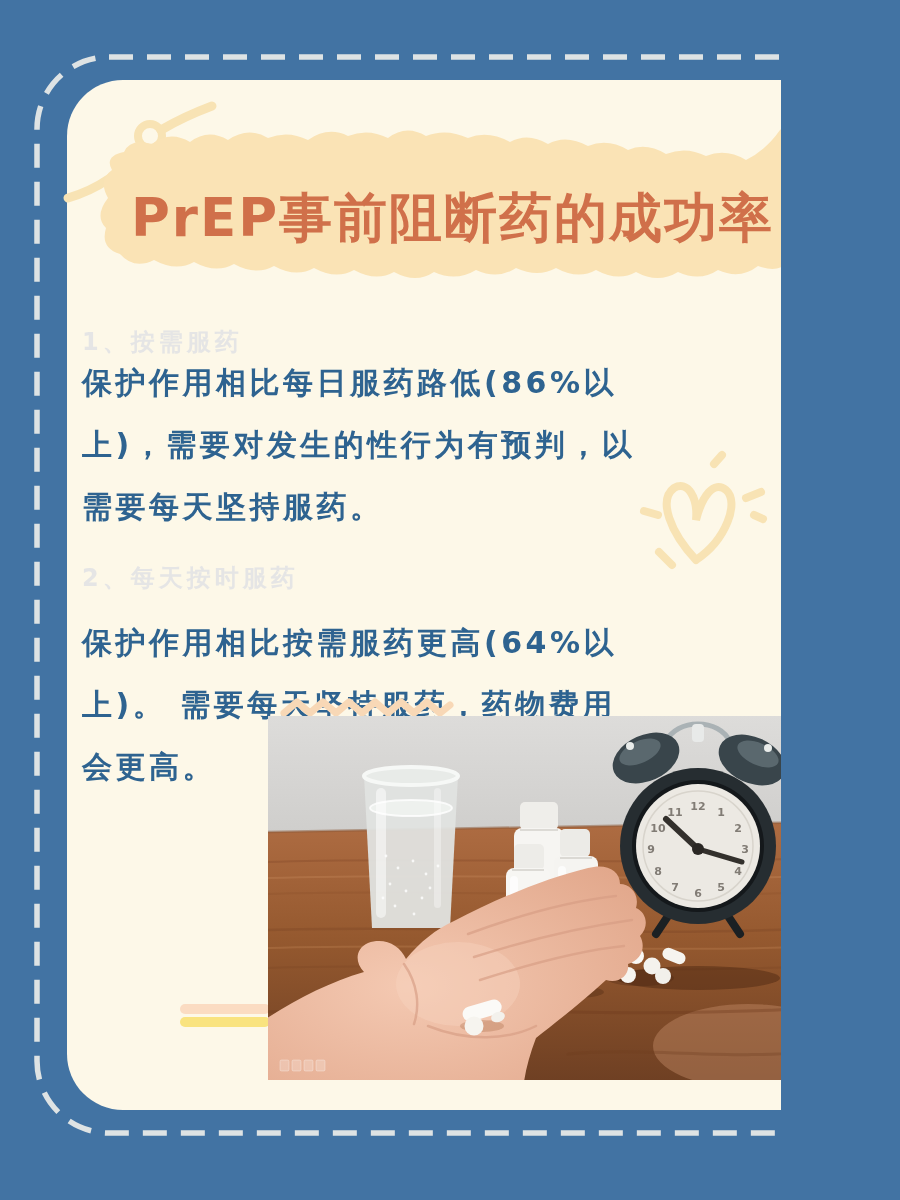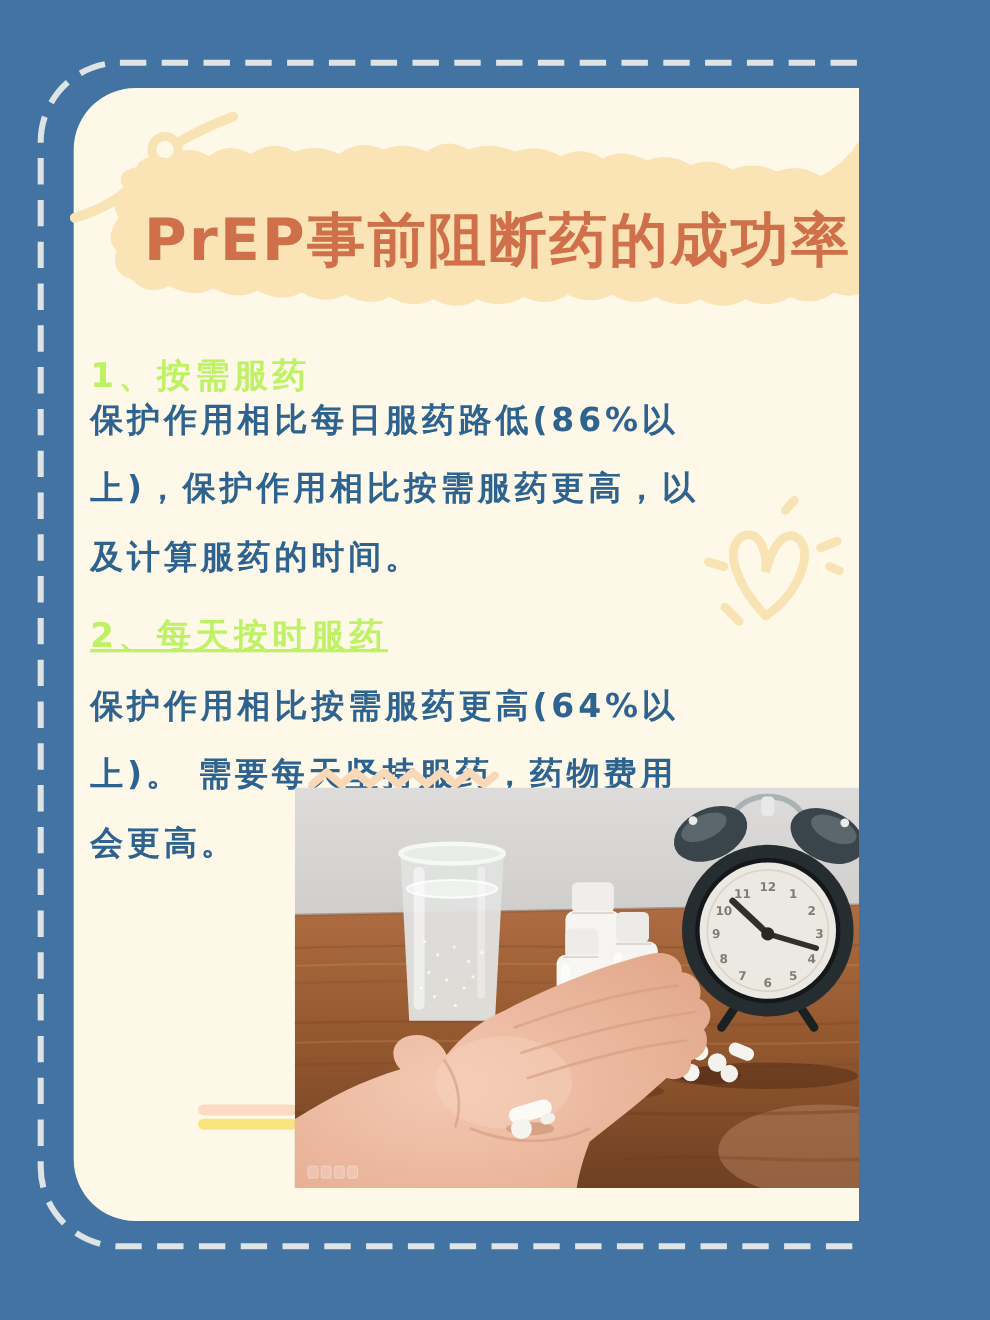"1、按需服药" .heading { color: #bef264 -> #e5e5e5; font-size: 31px -> 24px }
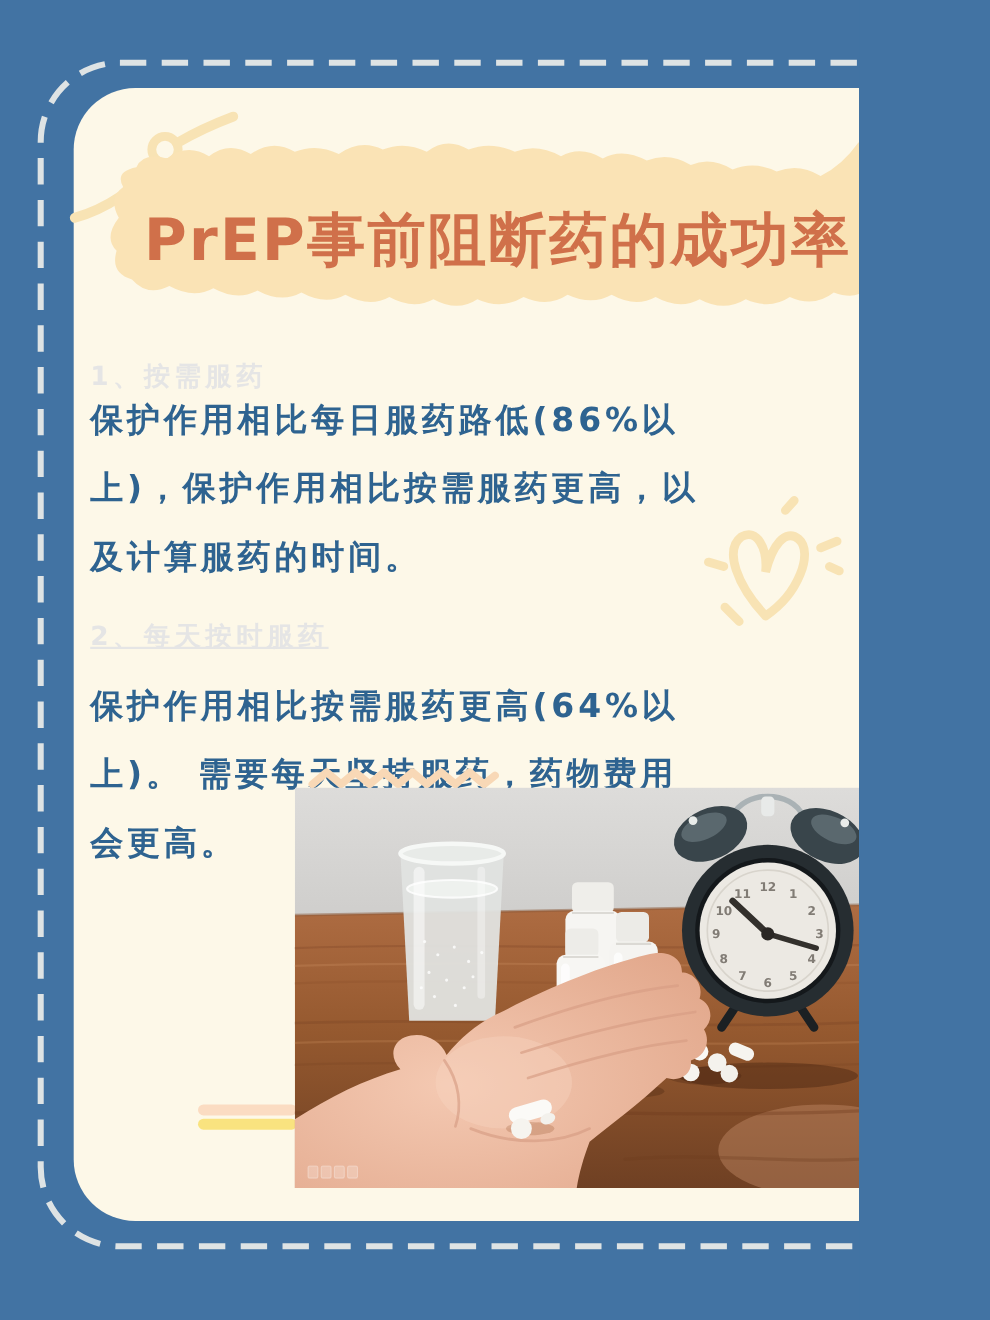"上)，保护作用相比按需服药更高，以" div.body-line { text: 保护作用相比按需服药更高 -> 需要对发生的性行为有预判 }
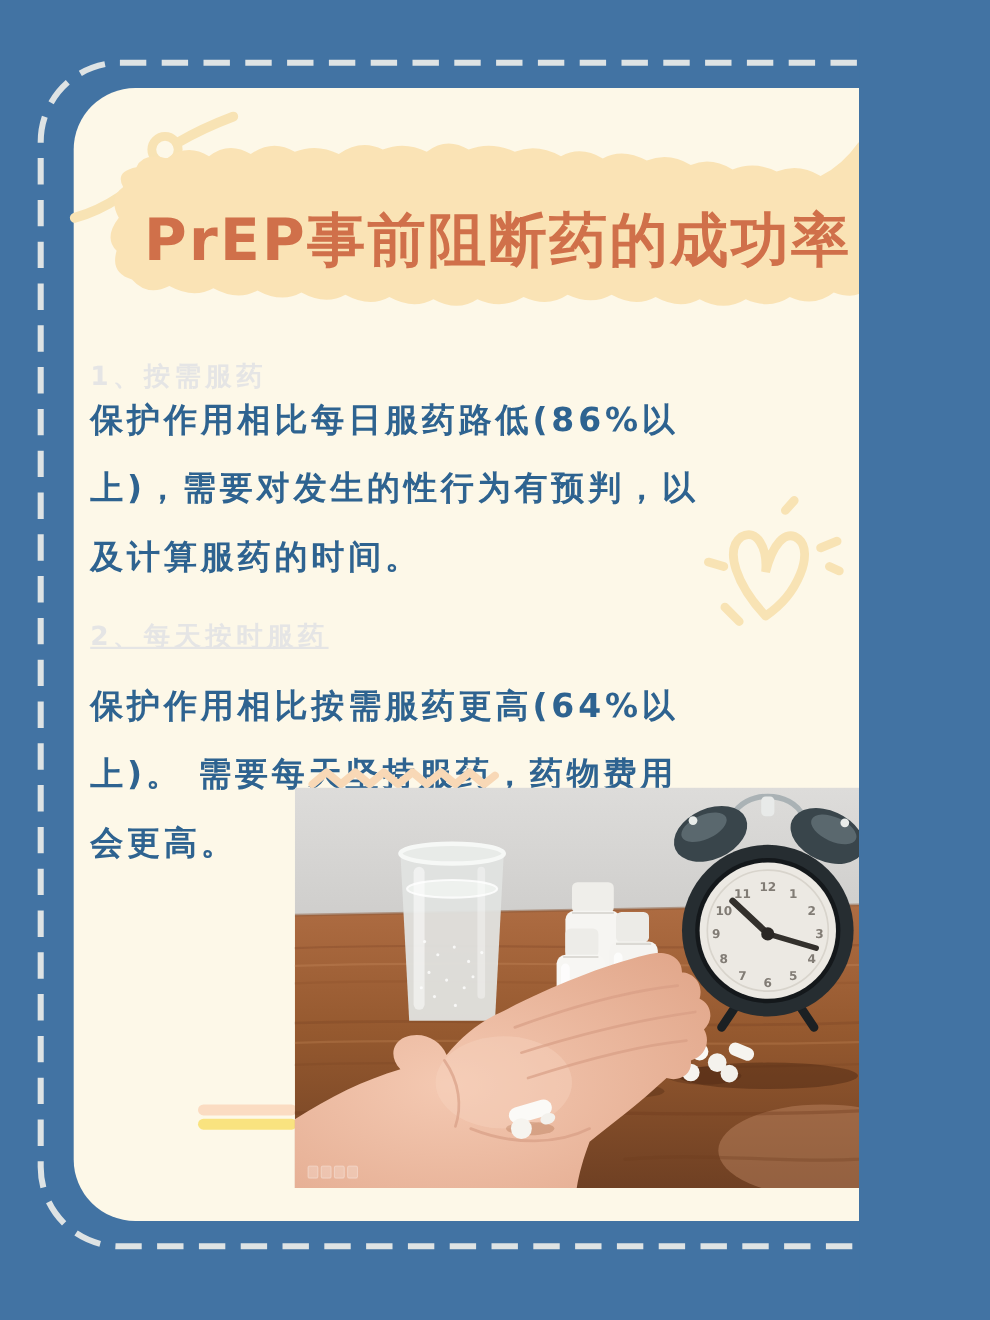"及计算服药的时间。" div.body-line { text: 及计算服药的时间 -> 需要每天坚持服药 }
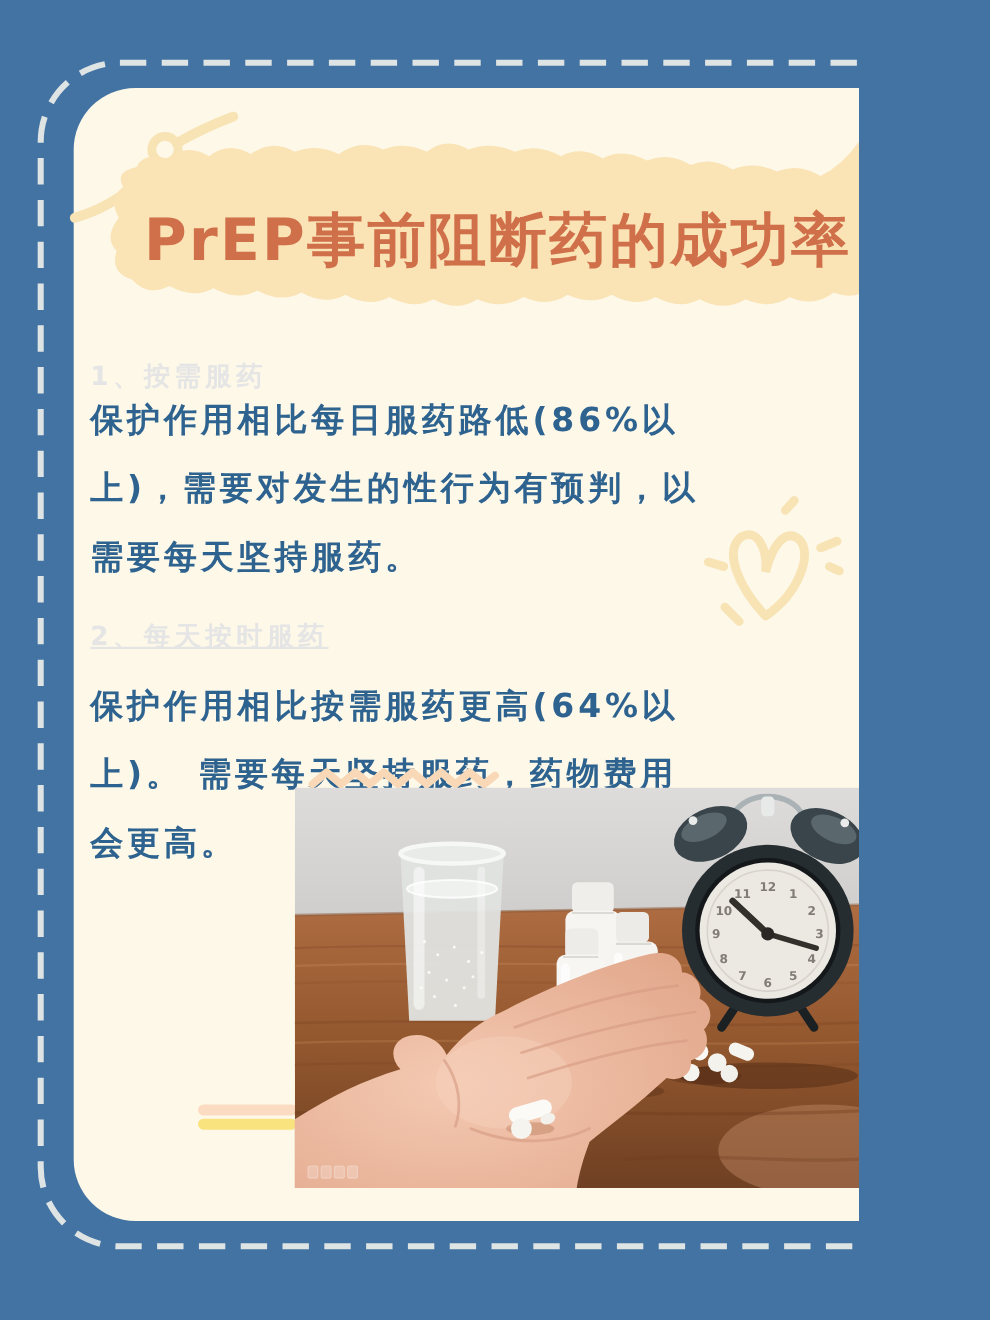"2、每天按时服药" #sec2-heading { text-decoration: underline -> none }
